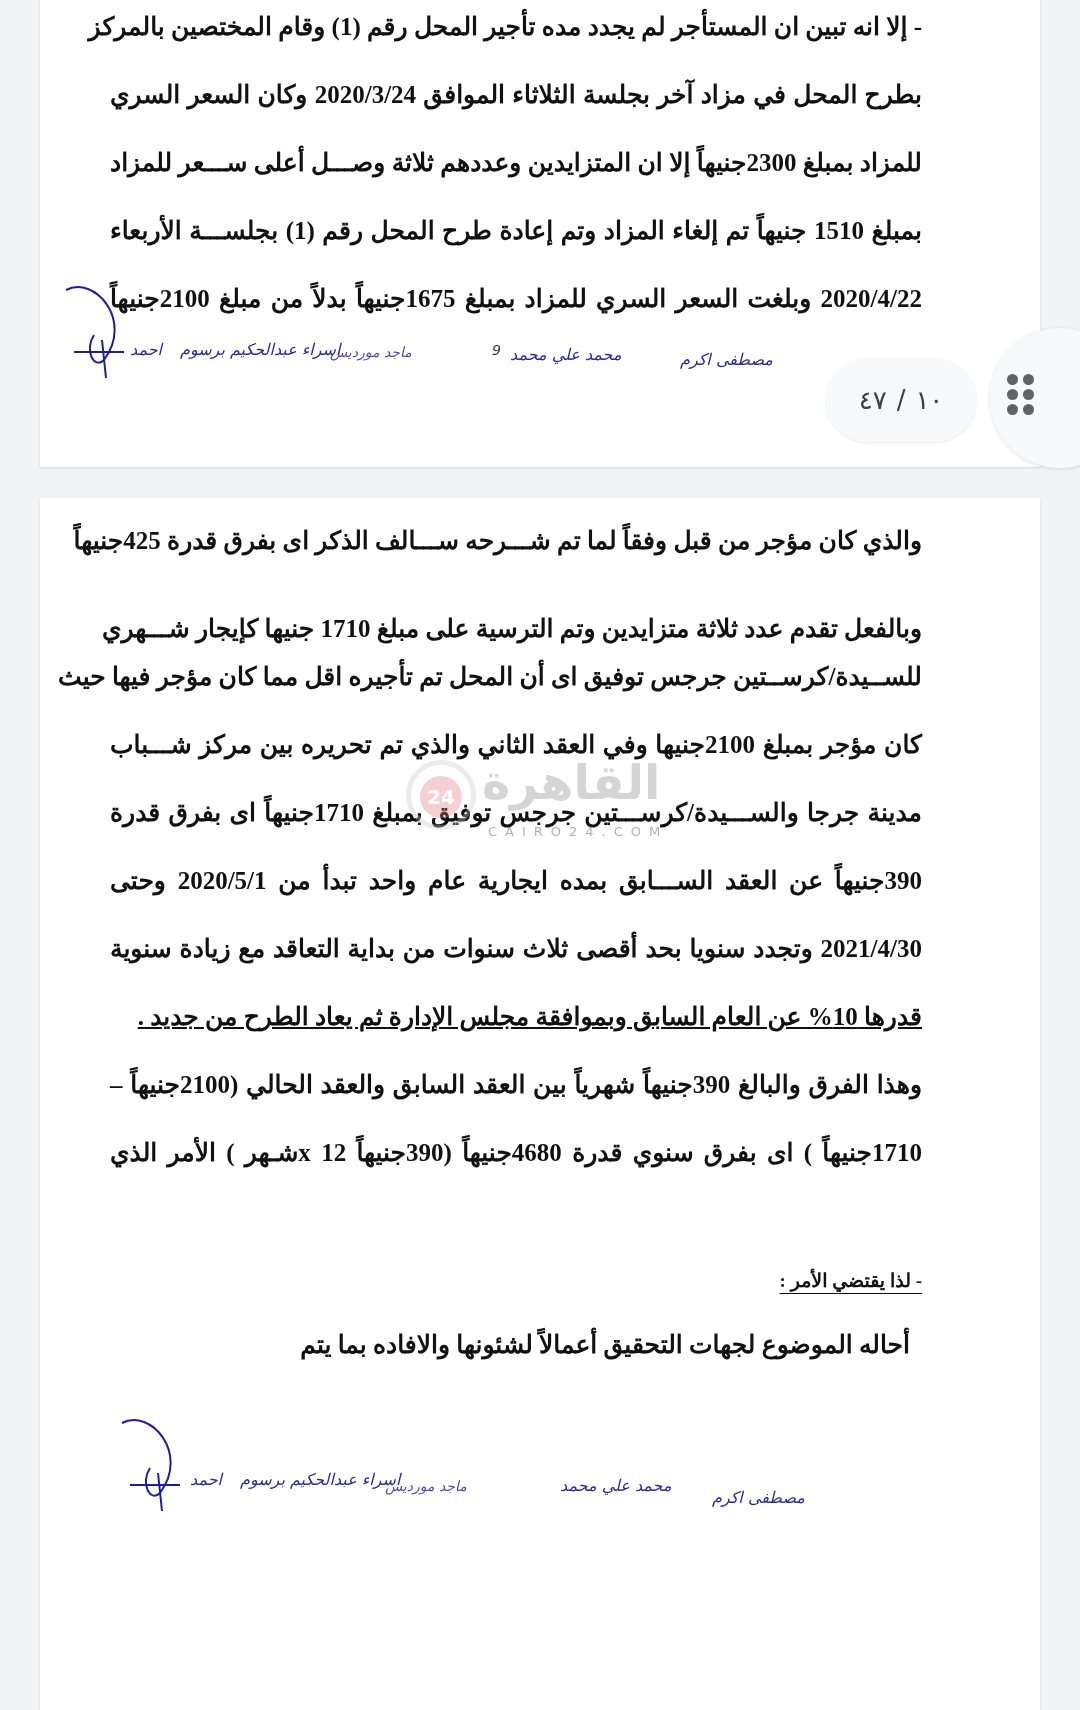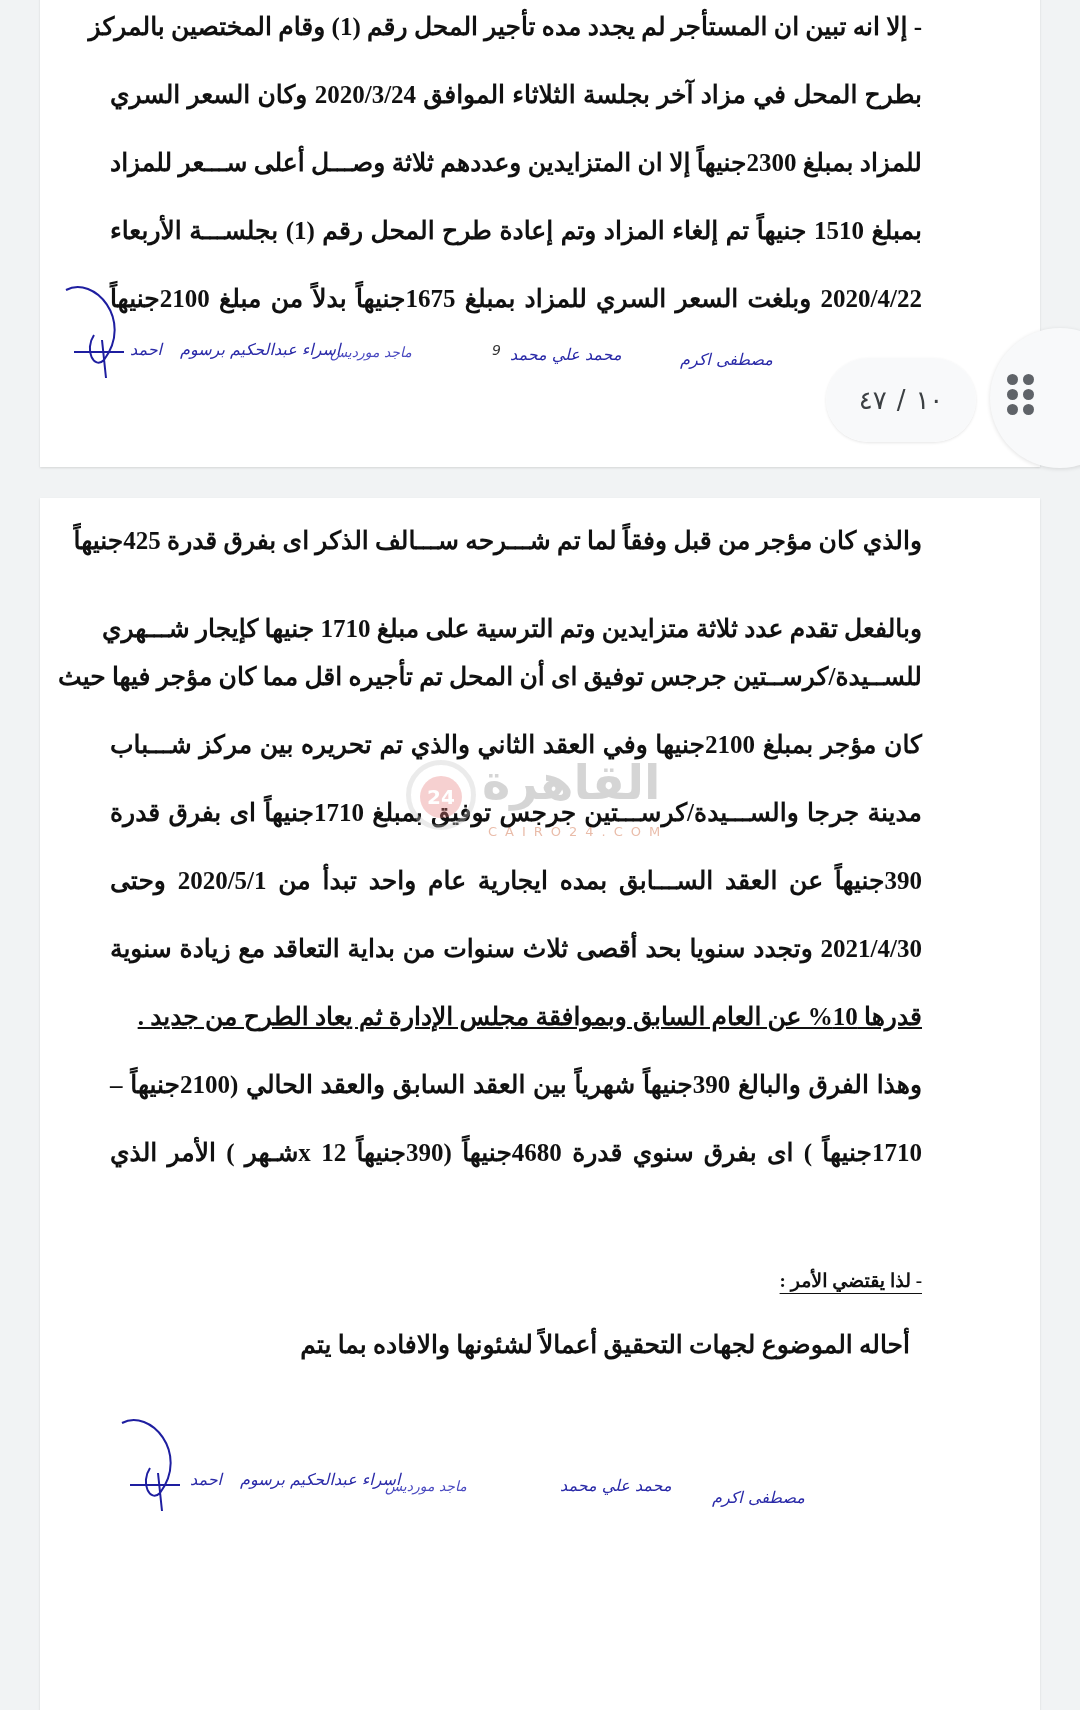"CAIRO24.COM" .wm-url { color: #c2410c -> #0f172a }
